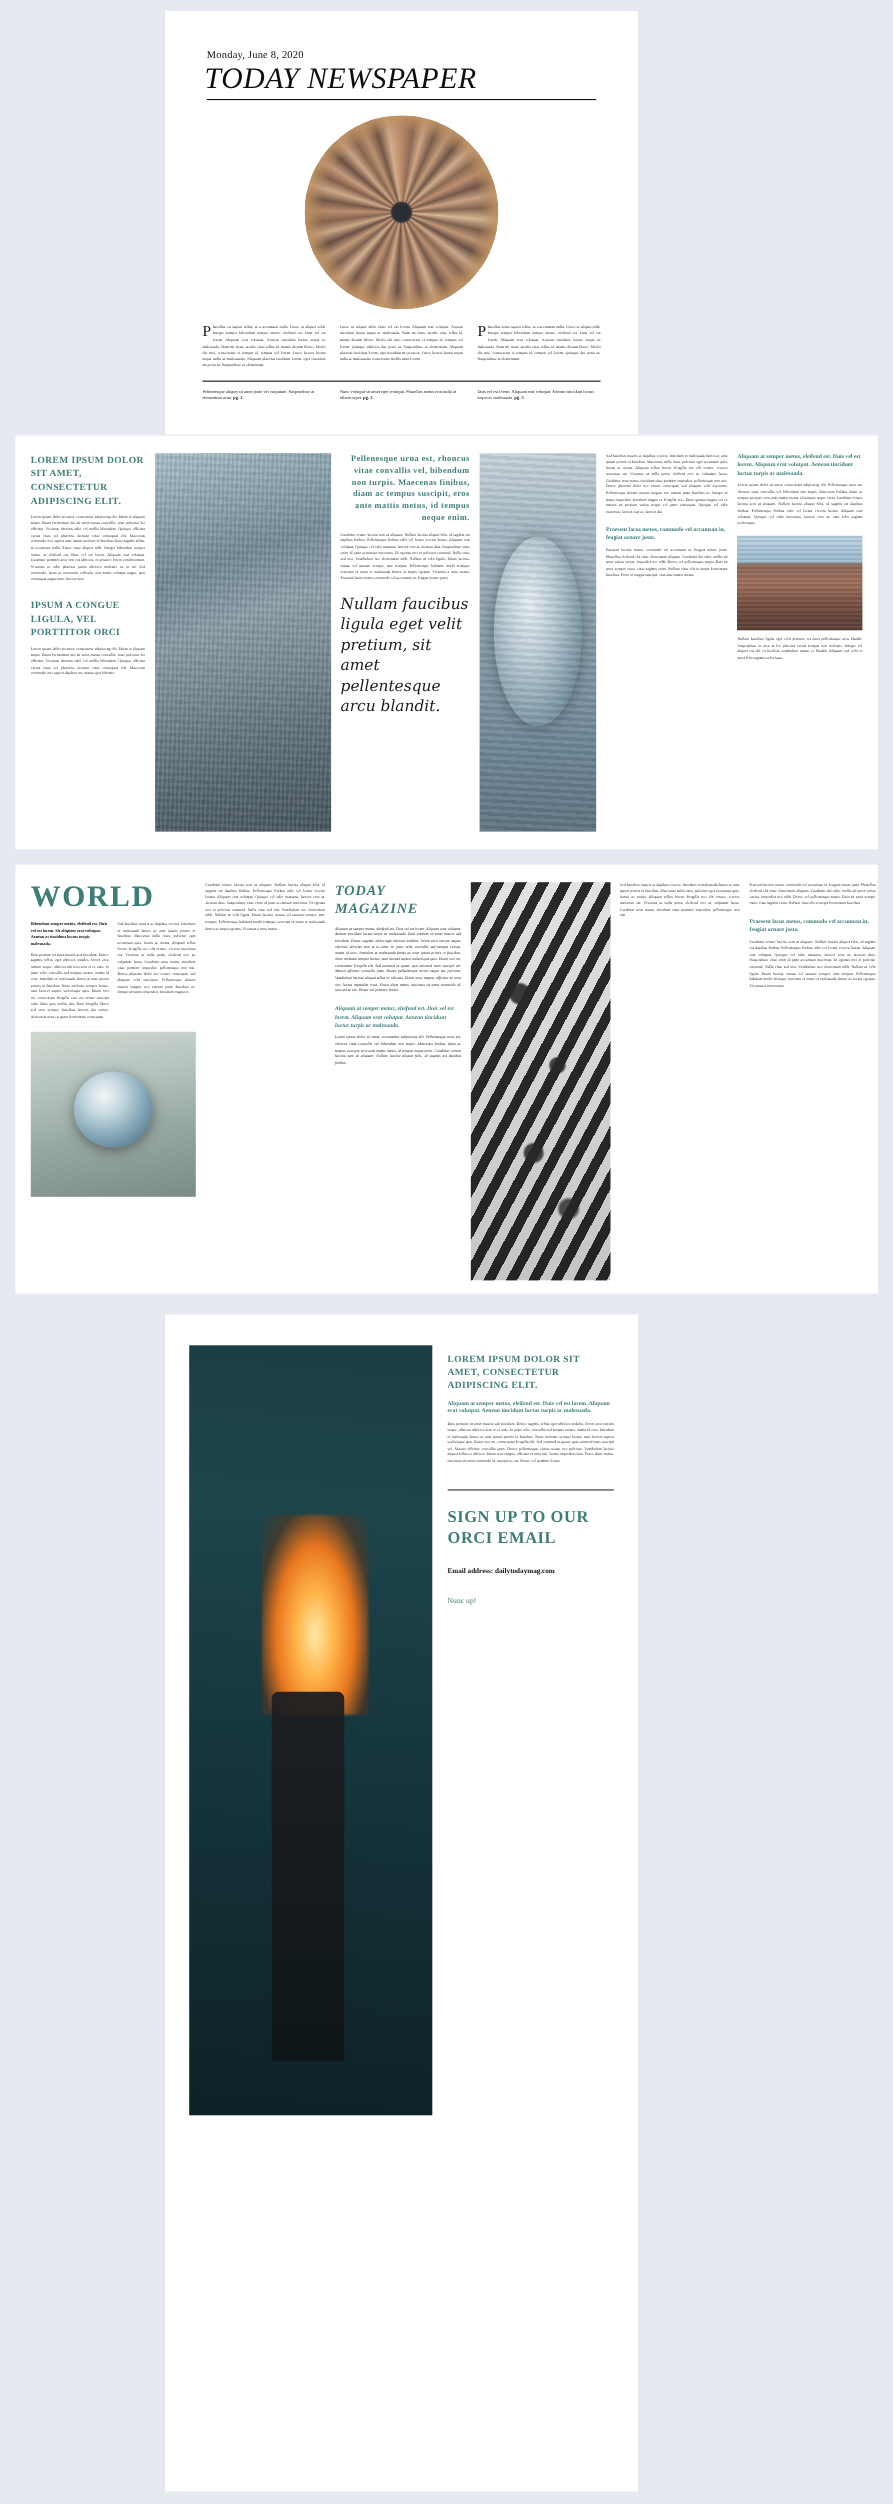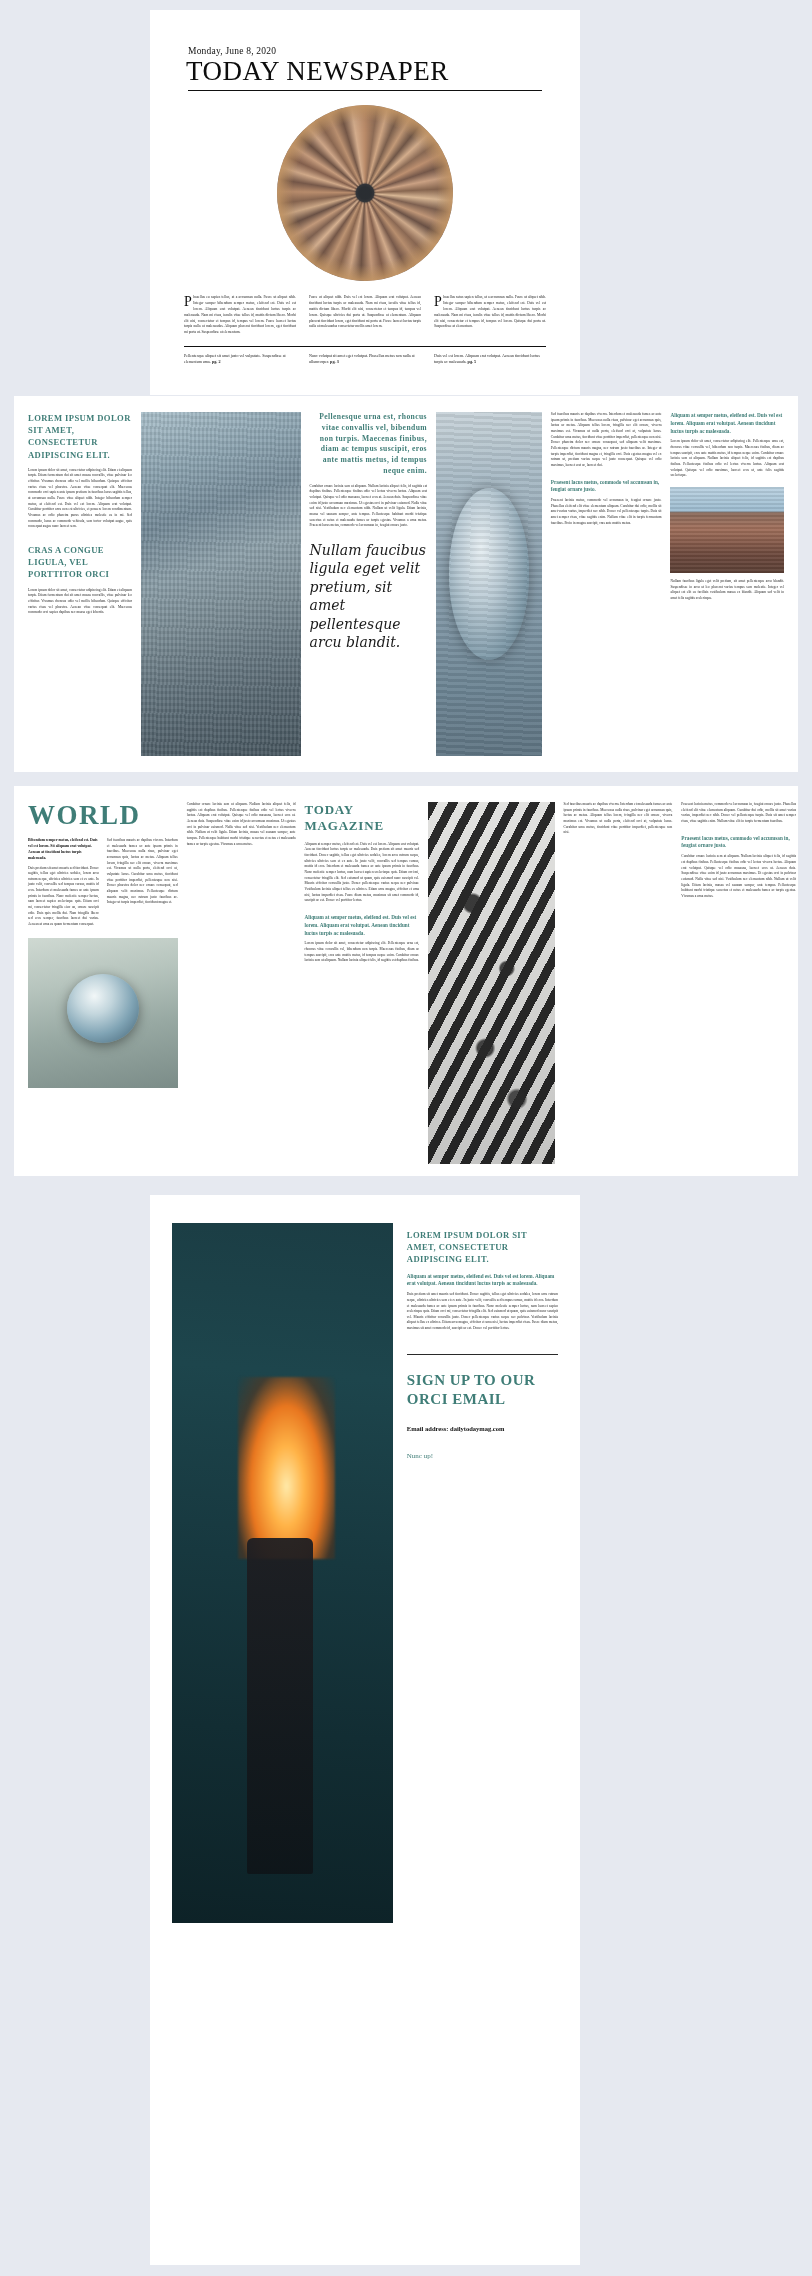"TODAY NEWSPAPER" .p1-masthead { font-style: none -> italic }
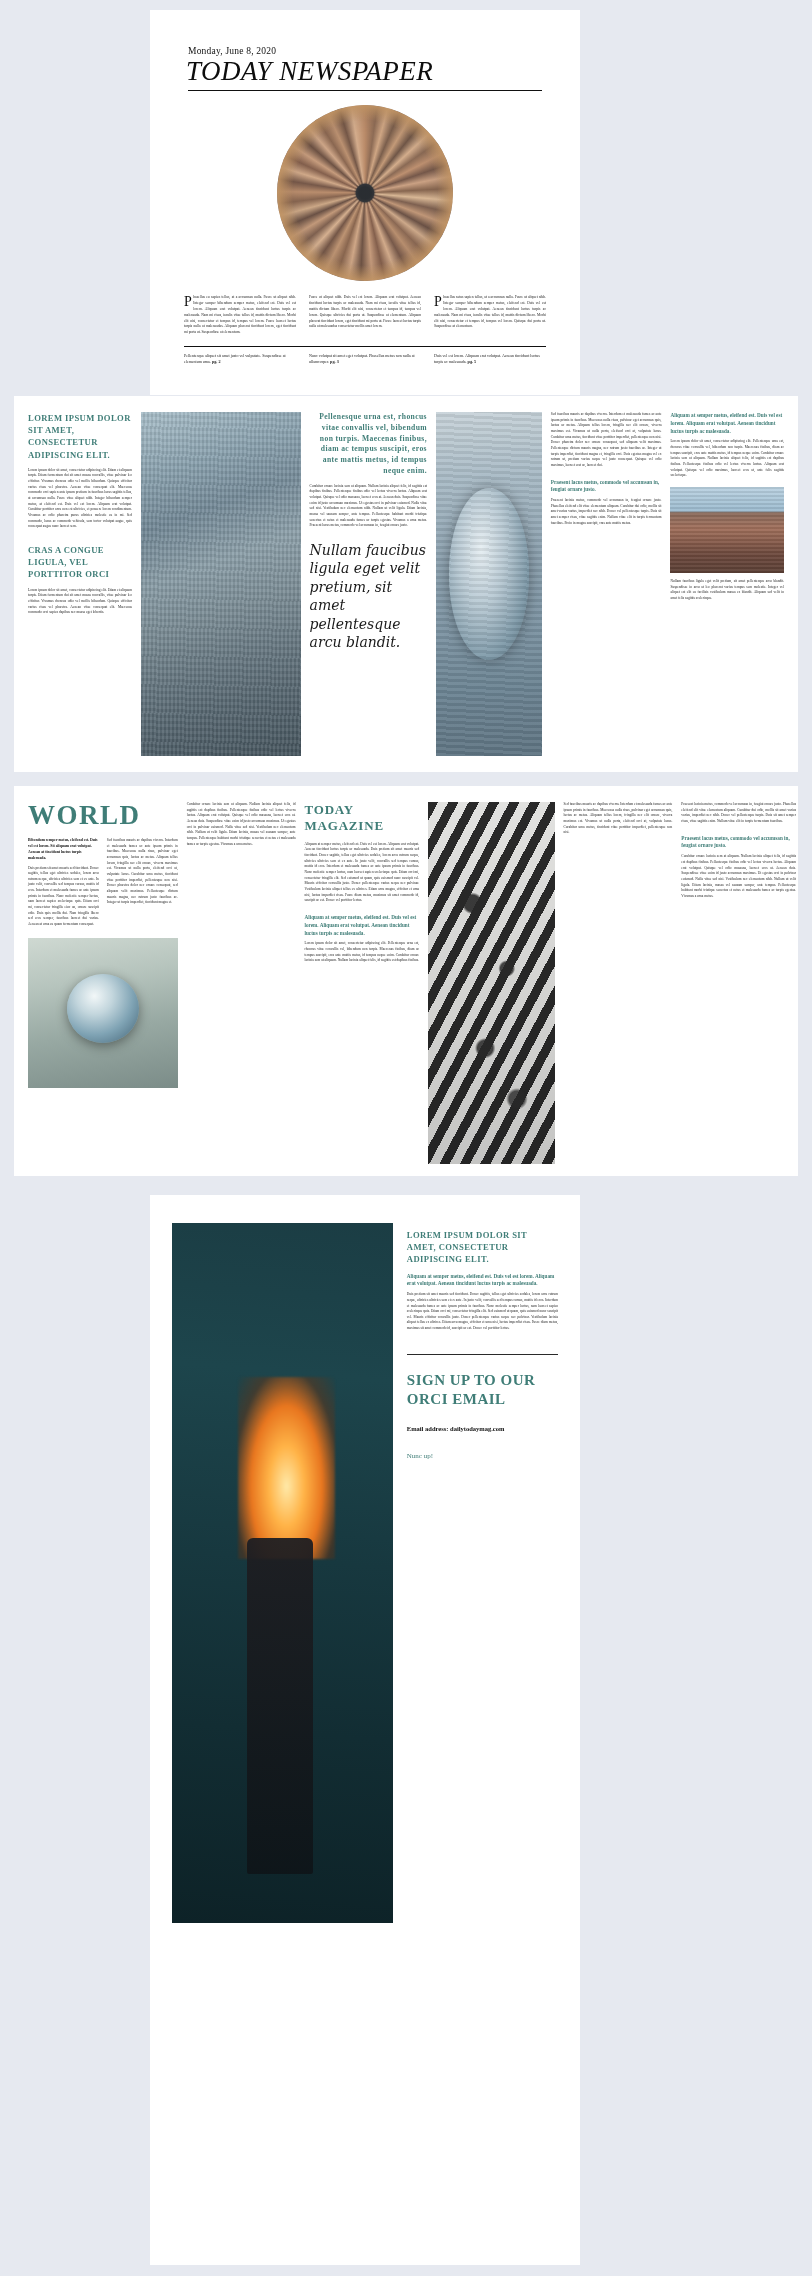"CRAS A CONGUE LIGULA, VEL" h2.teal-head { text: CRAS -> IPSUM }
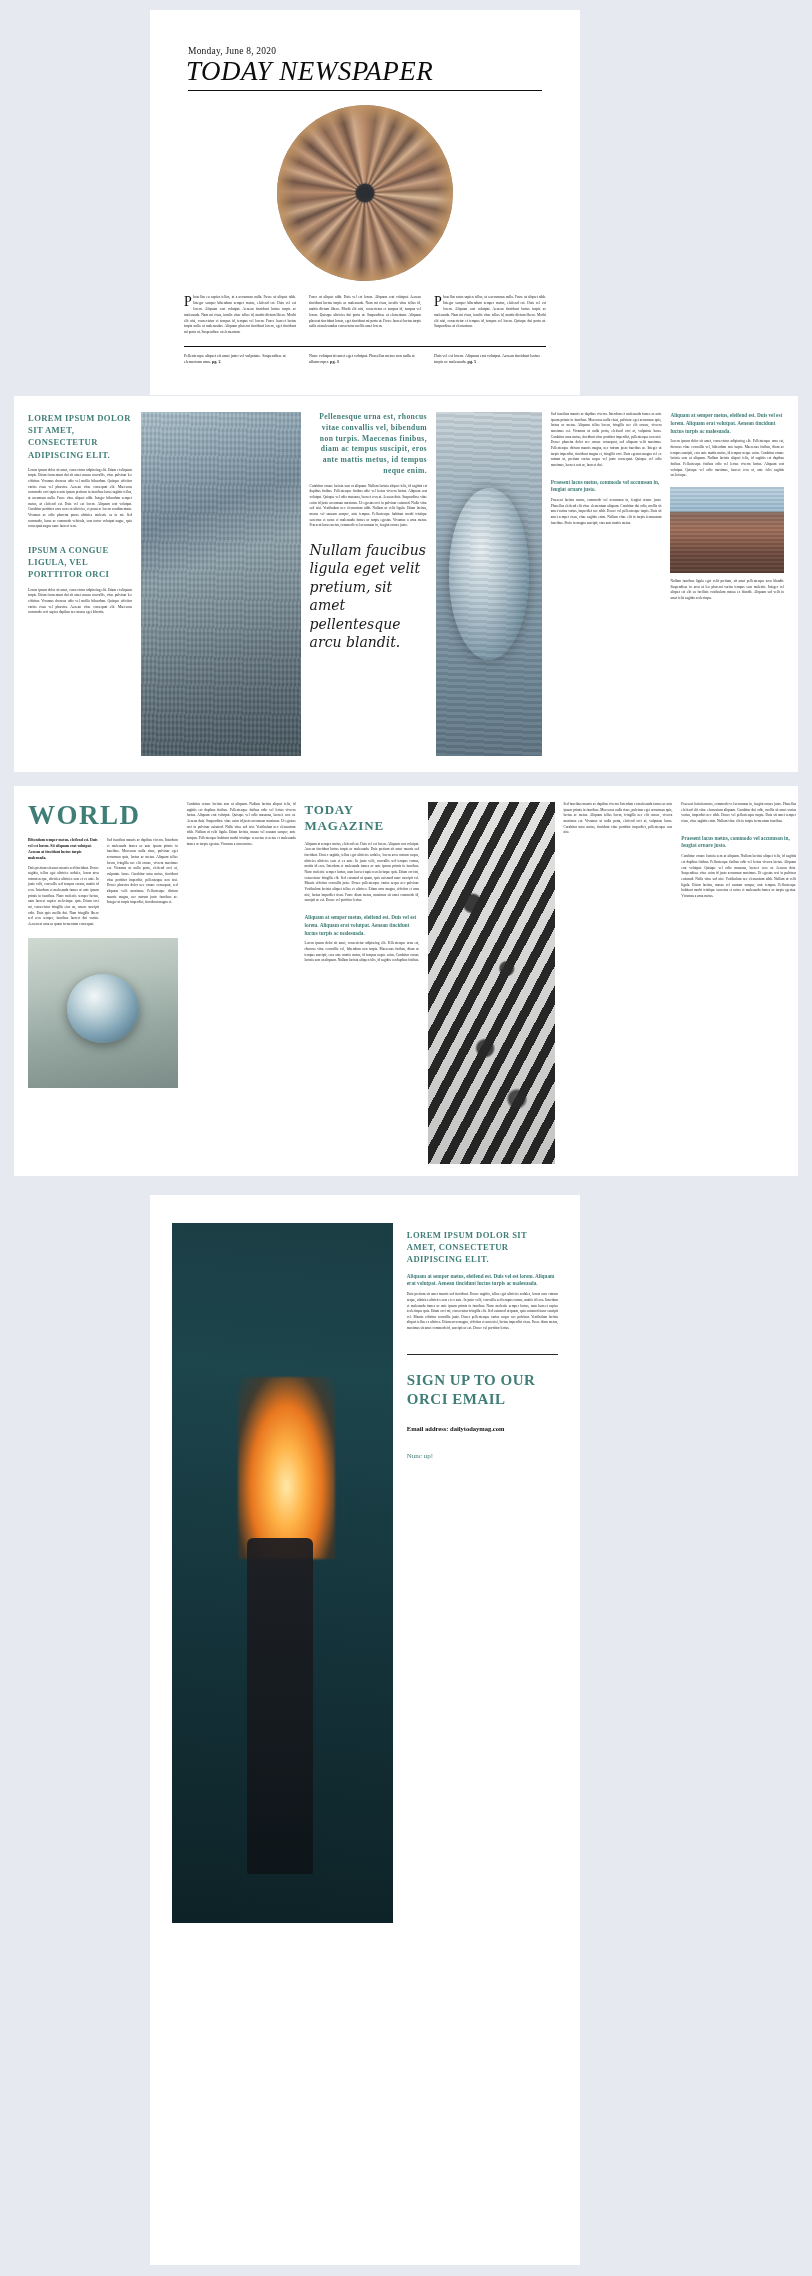"TODAY MAGAZINE" .s3-c3 { font-style: none -> italic }
